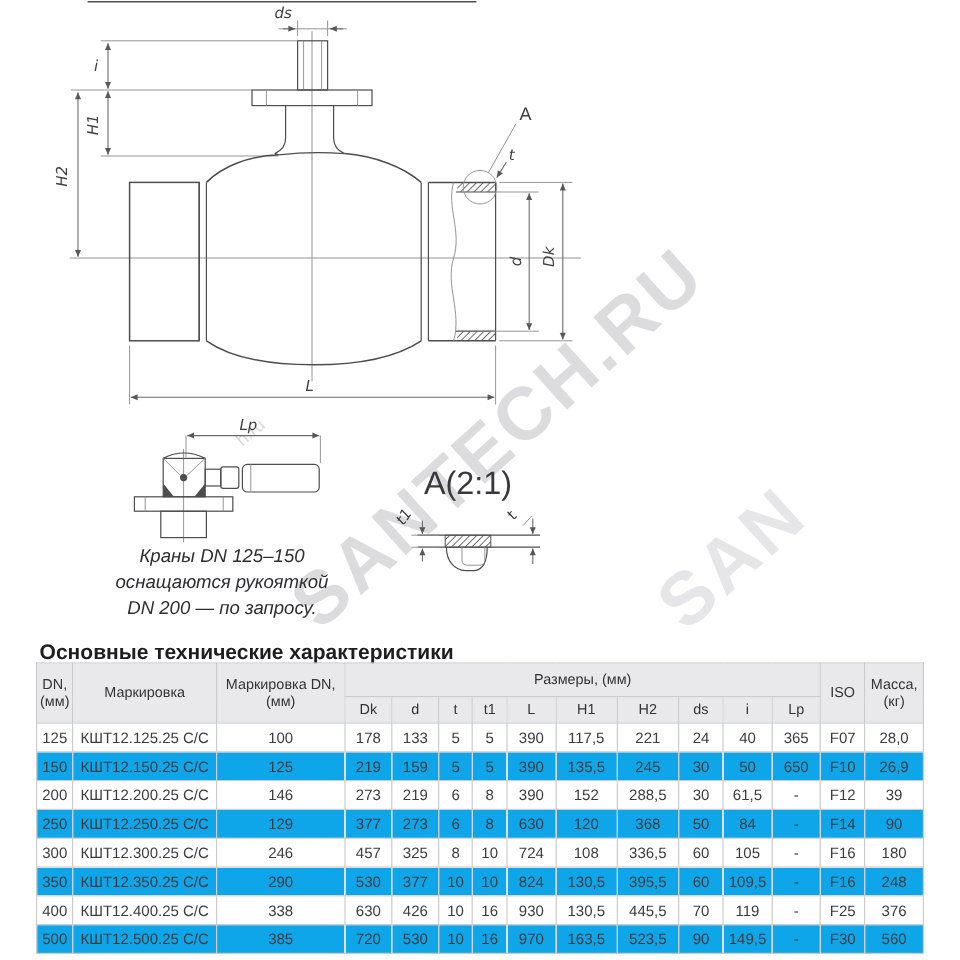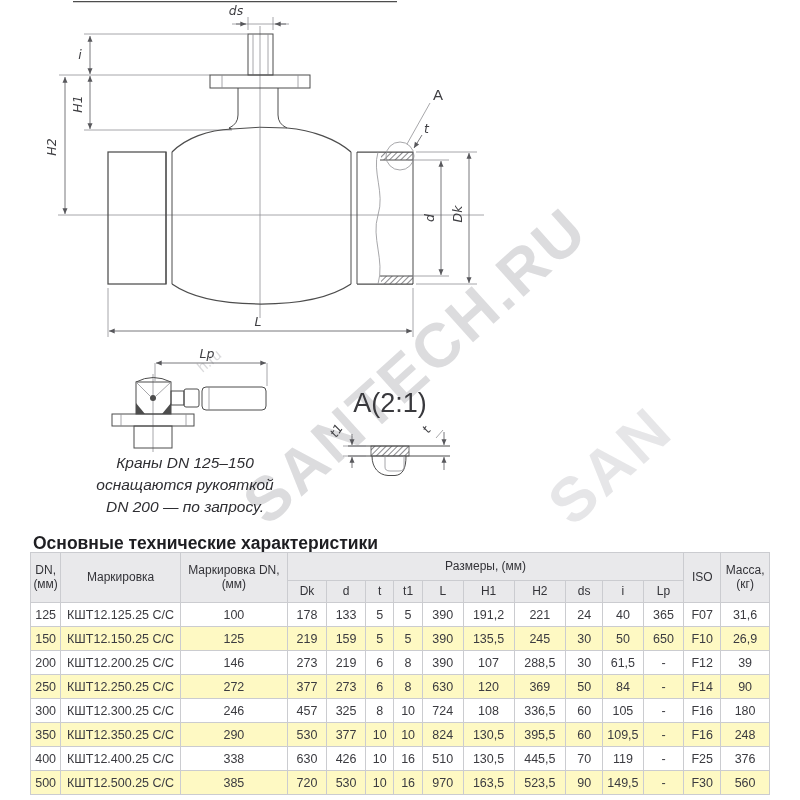"191,2" td { text: 191,2 -> 117,5 }
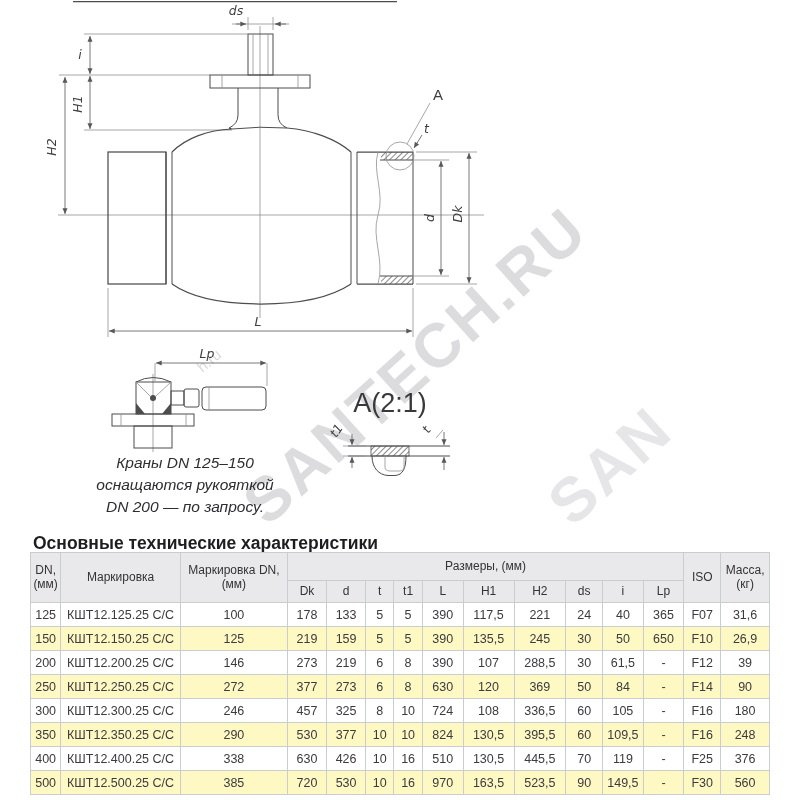"31,6" td { text: 31,6 -> 28,0 }
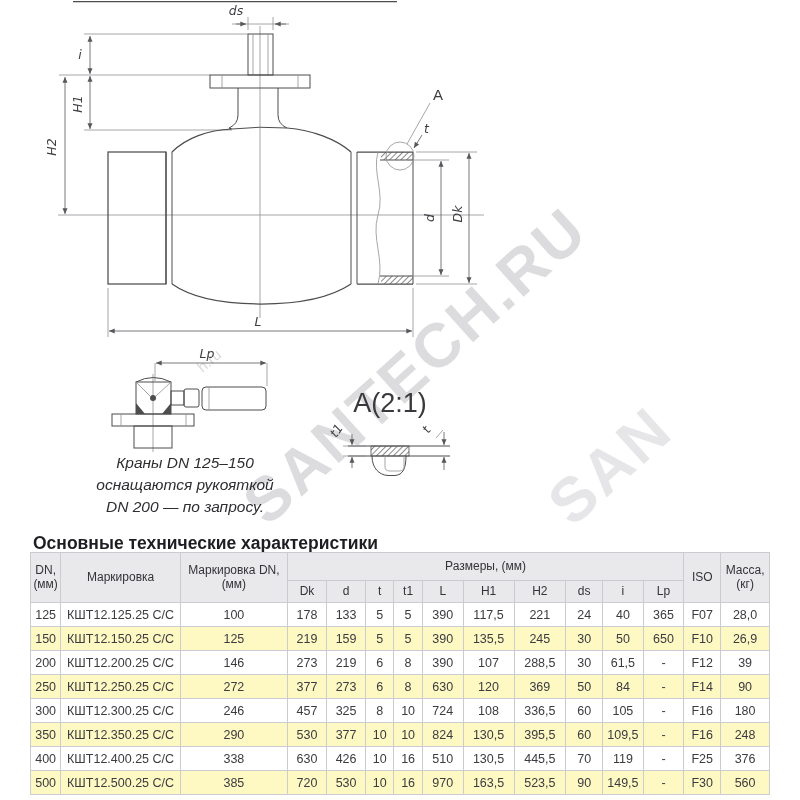"150" table.specs tbody tr.alt td { background: #fef9c3 -> #0ea5e9 }
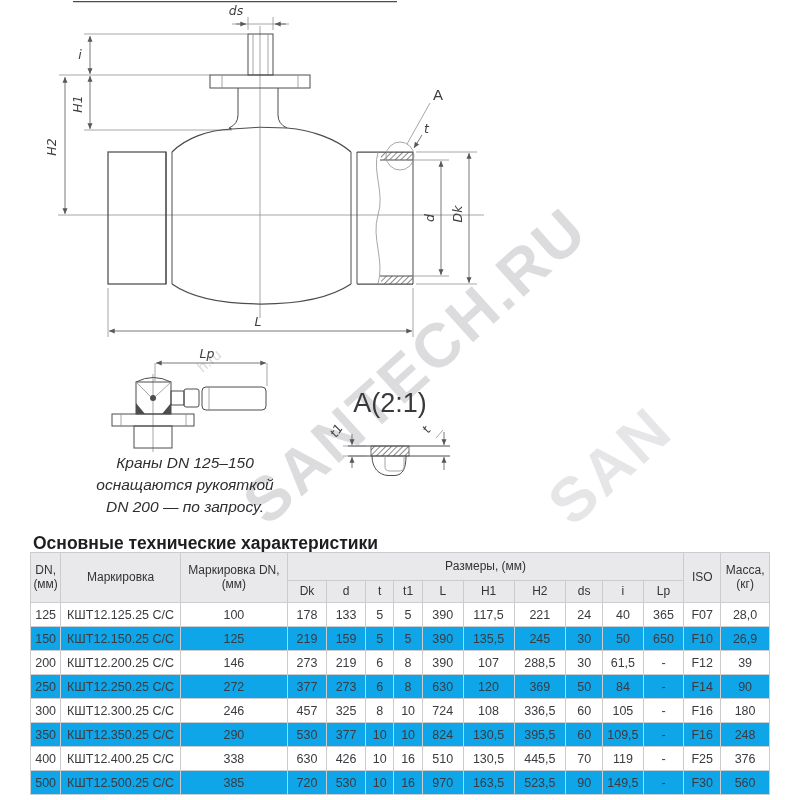"107" td { text: 107 -> 152 }
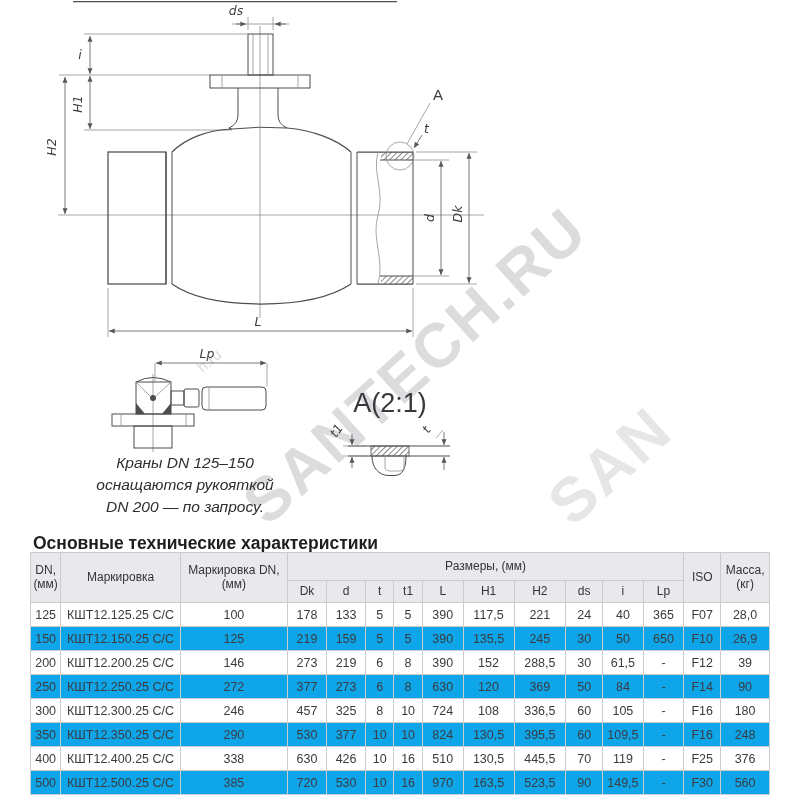"272" td { text: 272 -> 129 }
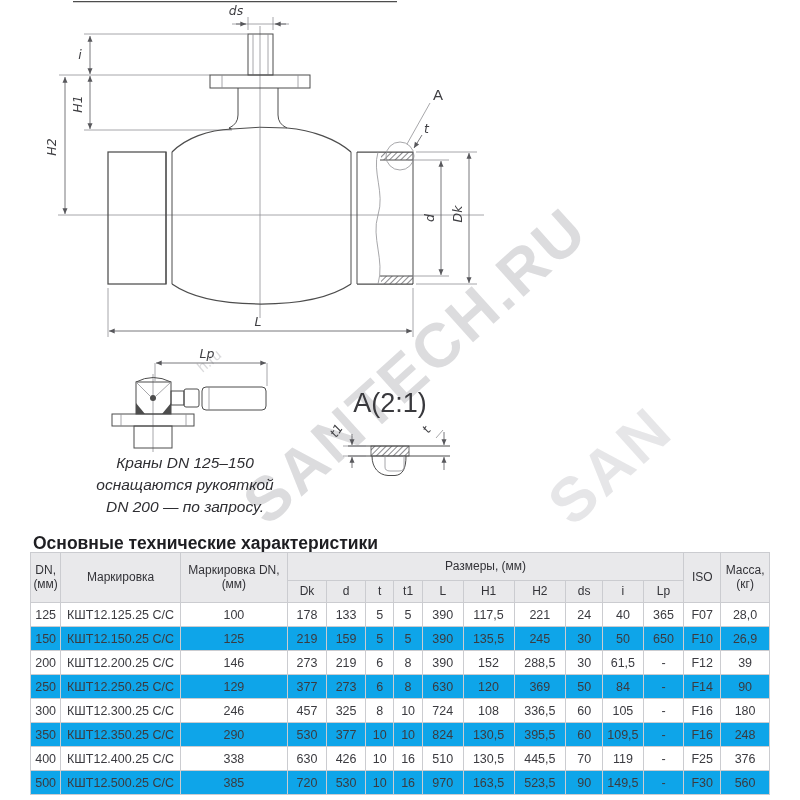"369" td { text: 369 -> 368 }
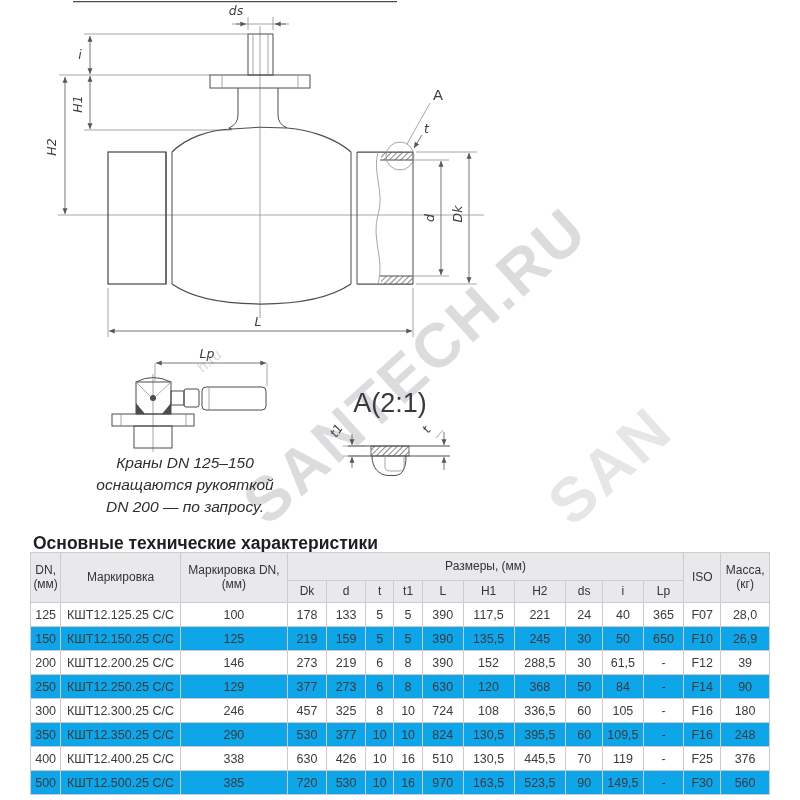"510" td { text: 510 -> 930 }
